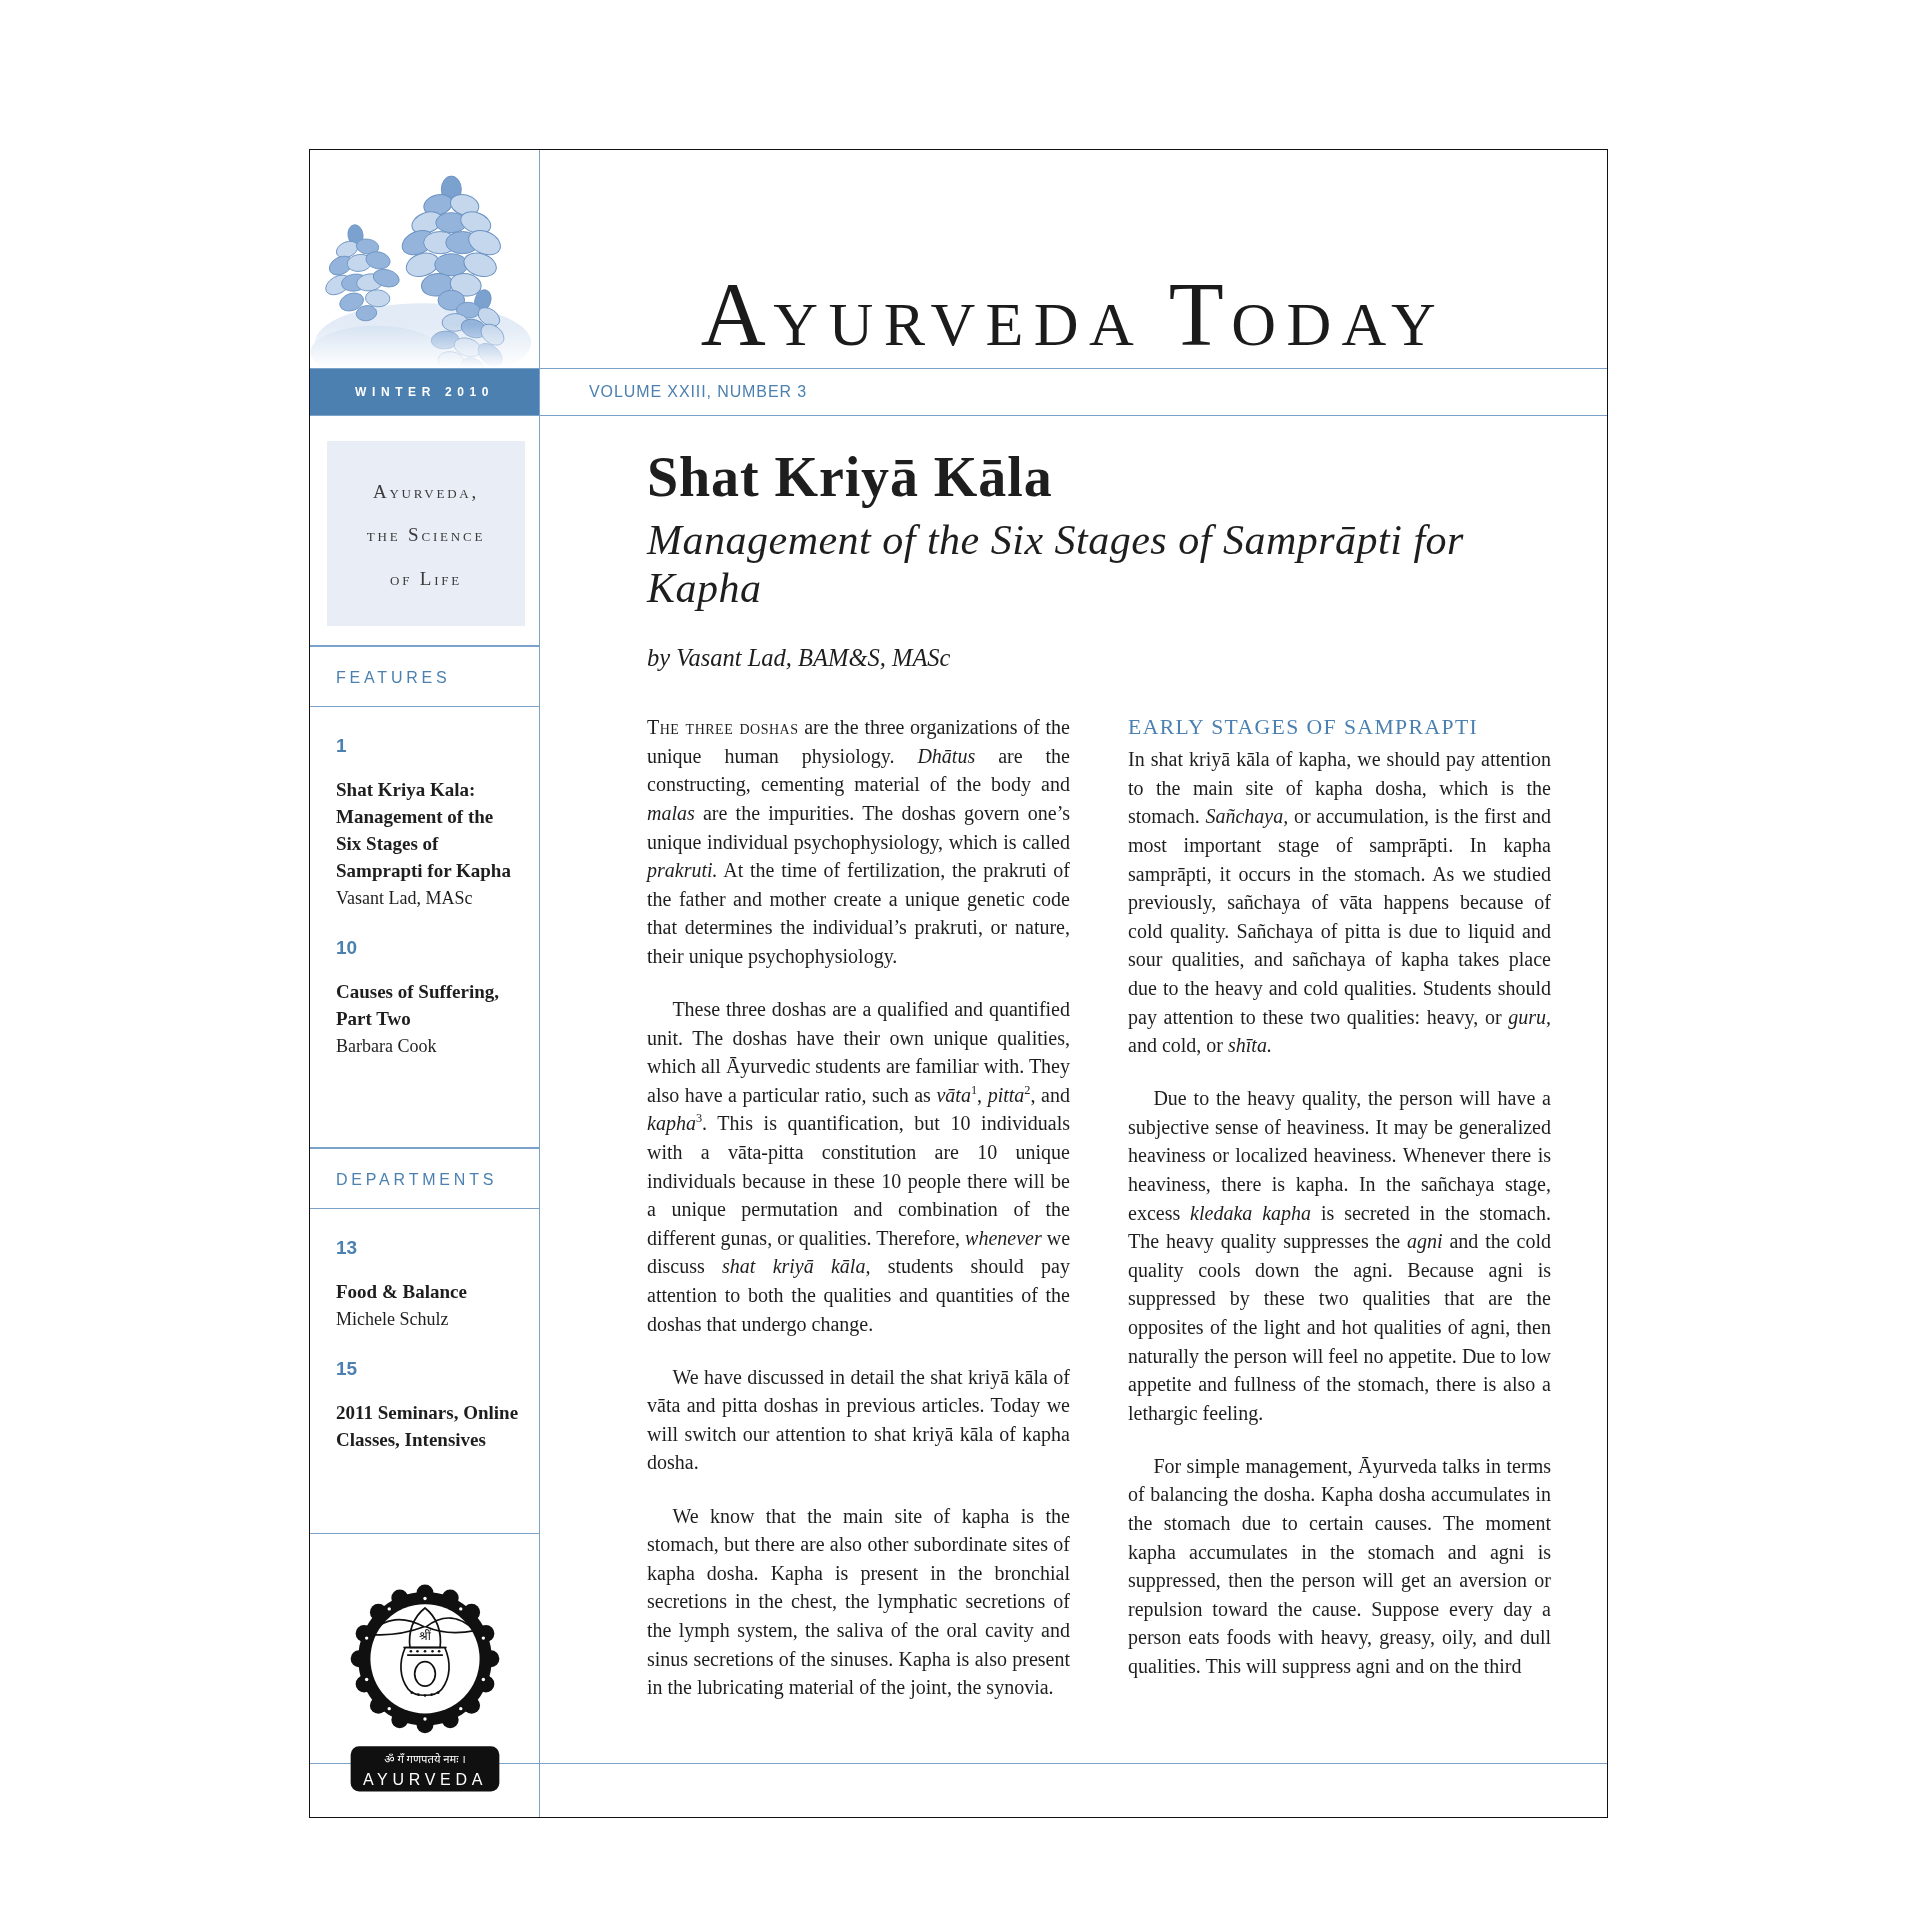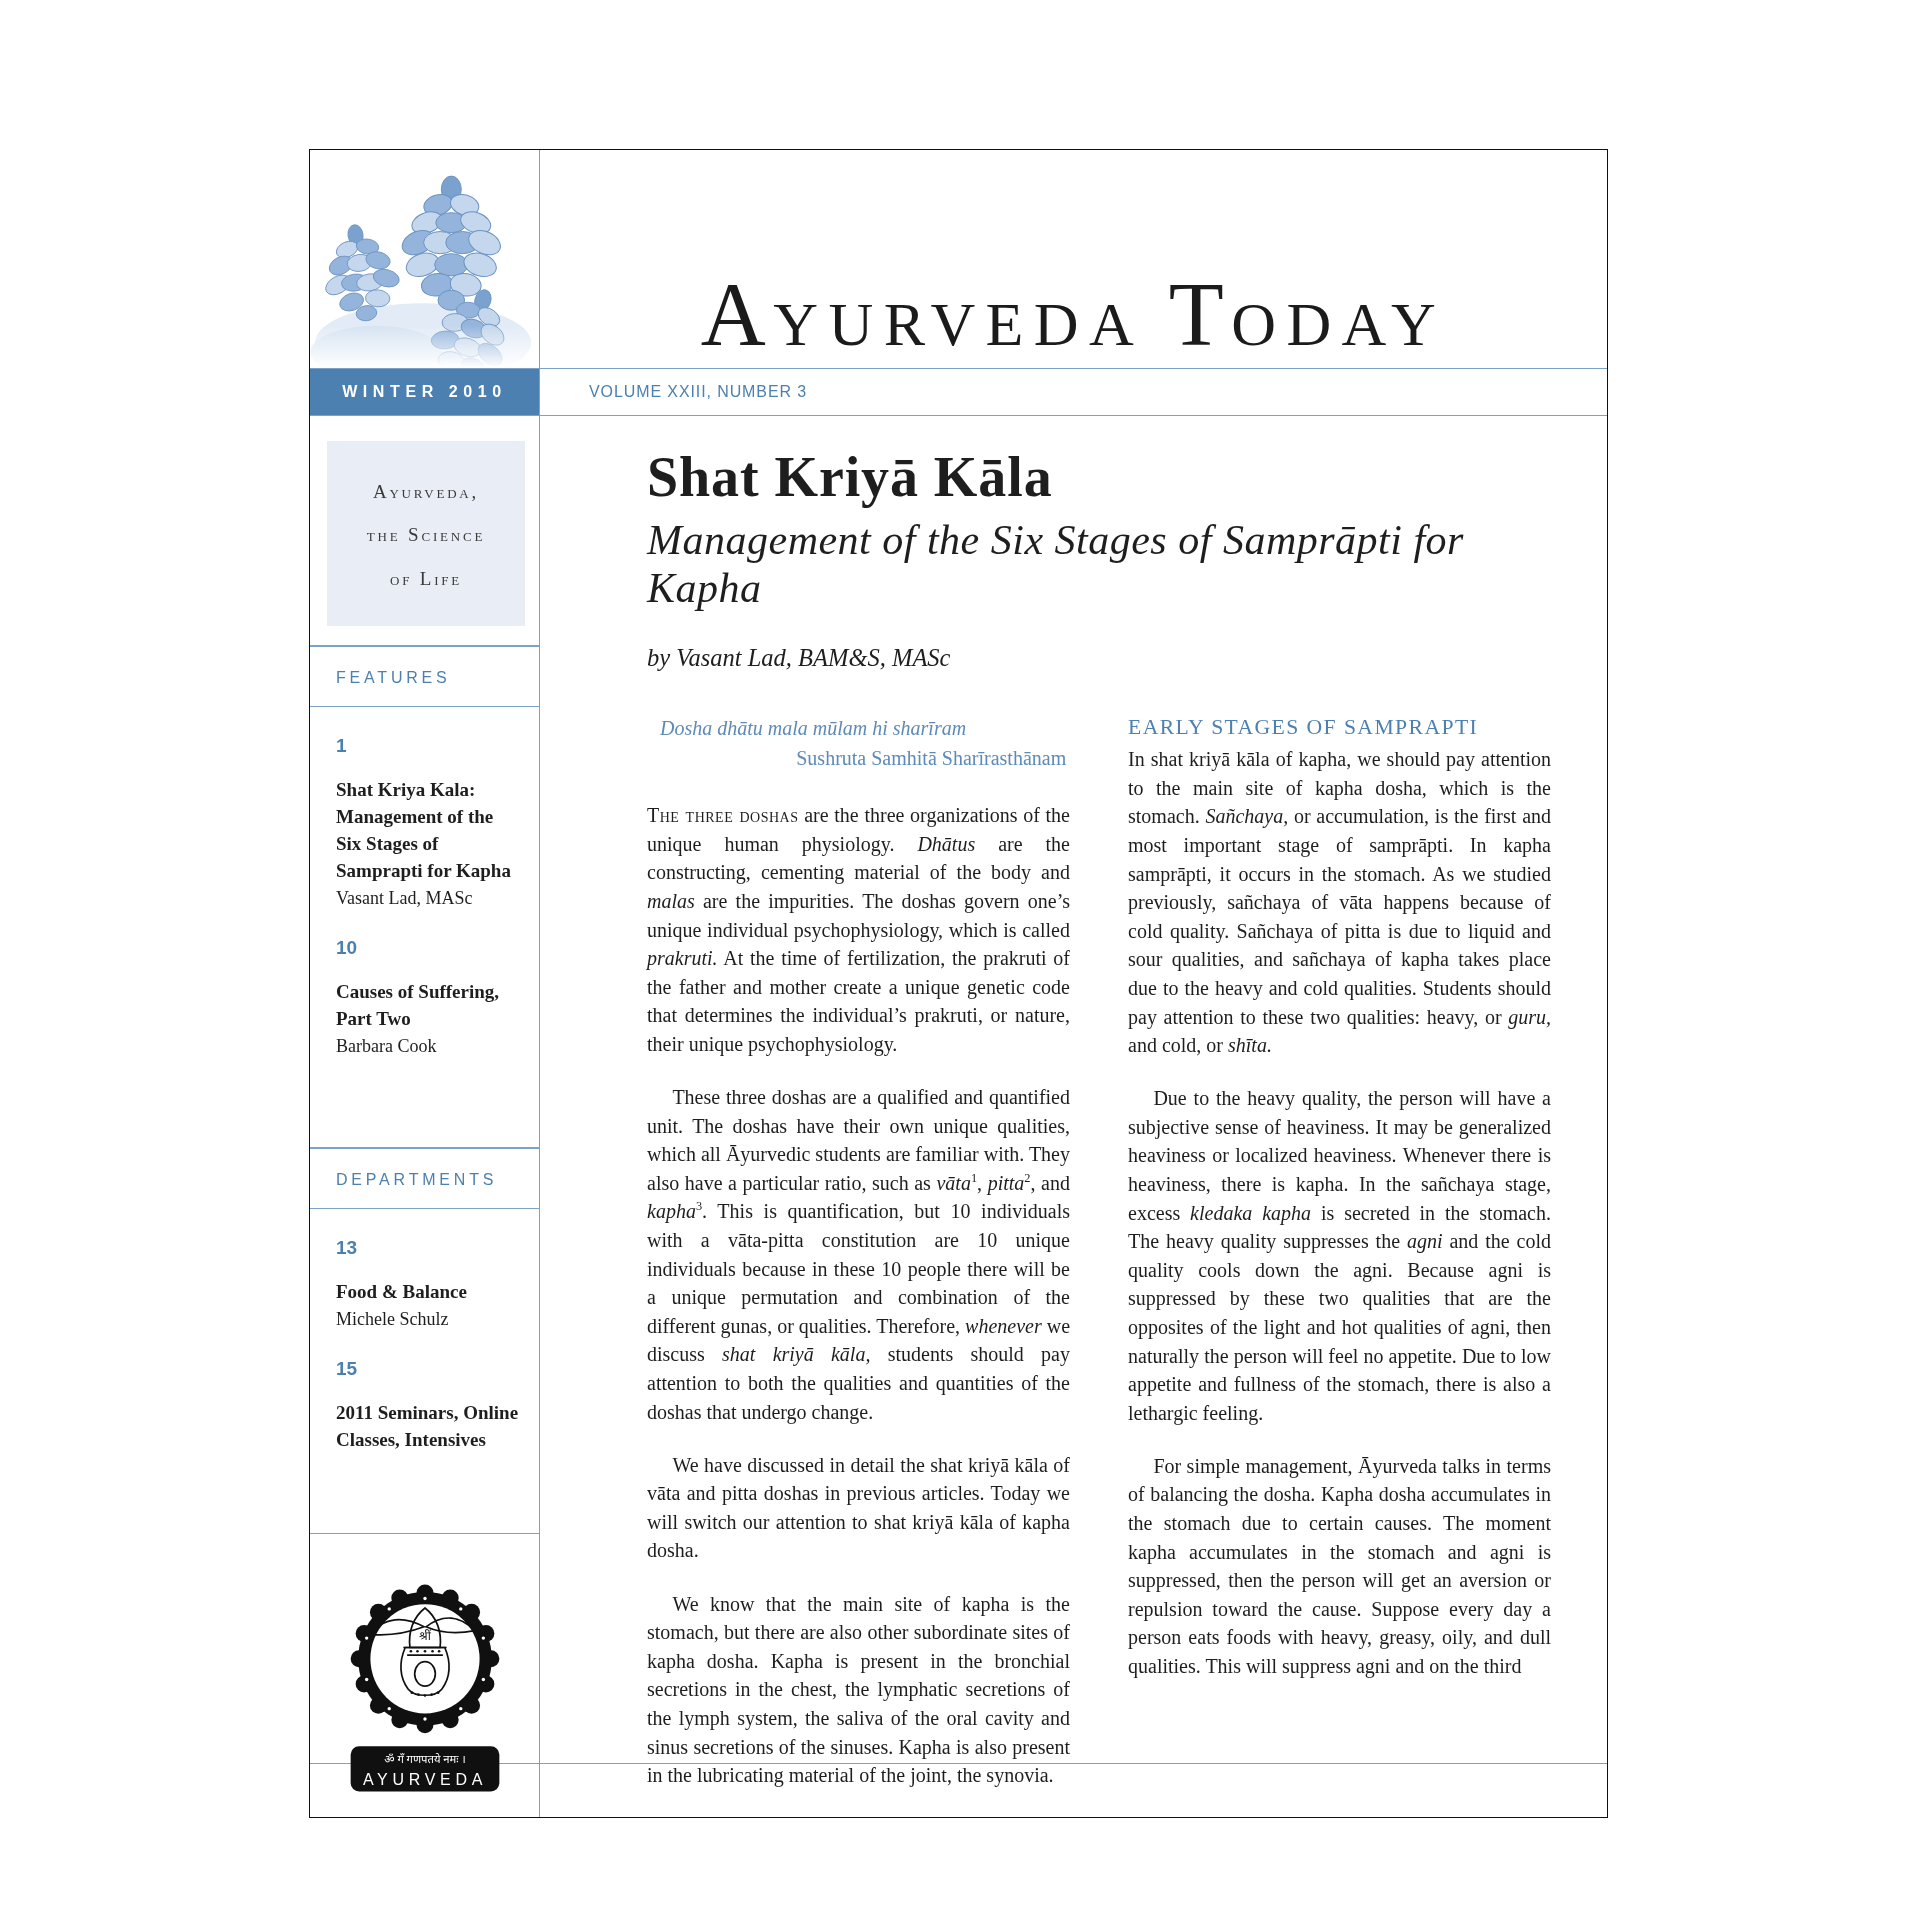"WINTER 2010" .season-bar { font-size: 16px -> 12px }
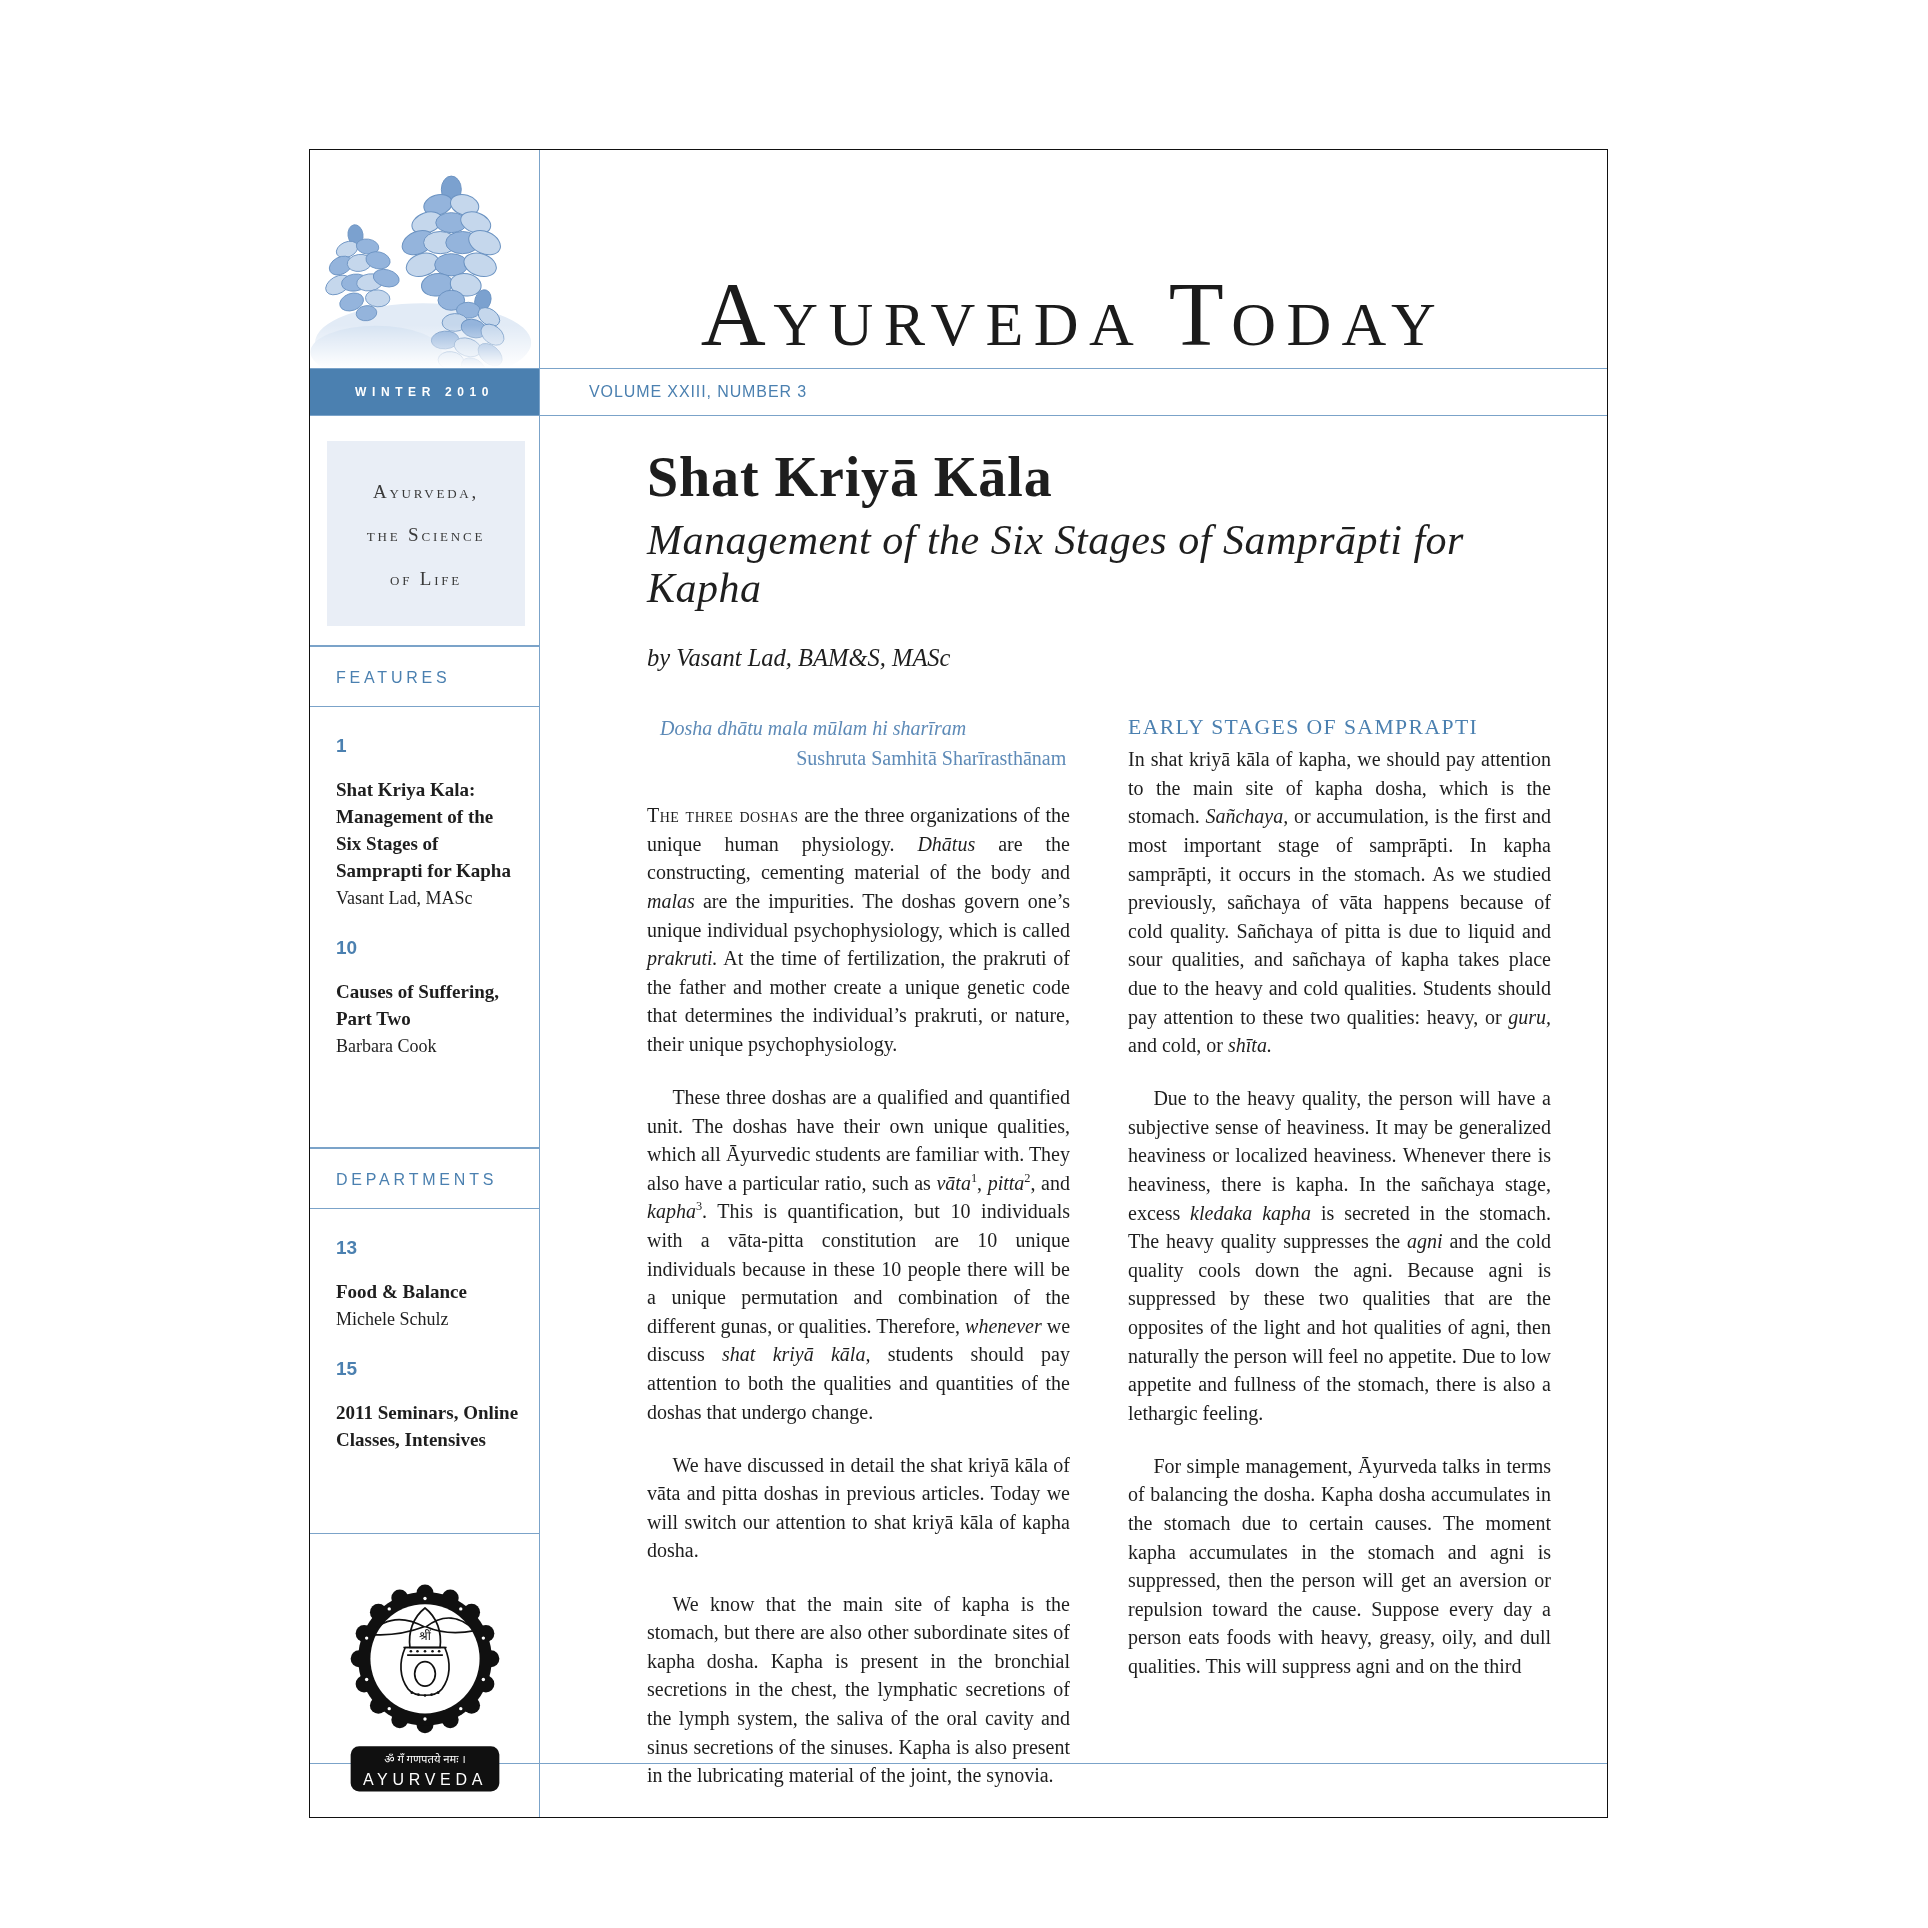"Dosha dhātu mala mūlam hi" div.quote { html: <div> <div>Dosha dhātu mala mūlam hi sharīram</div> <div>Sushruta Samhitā Sharīrasthānam</div> </div> -> none }
